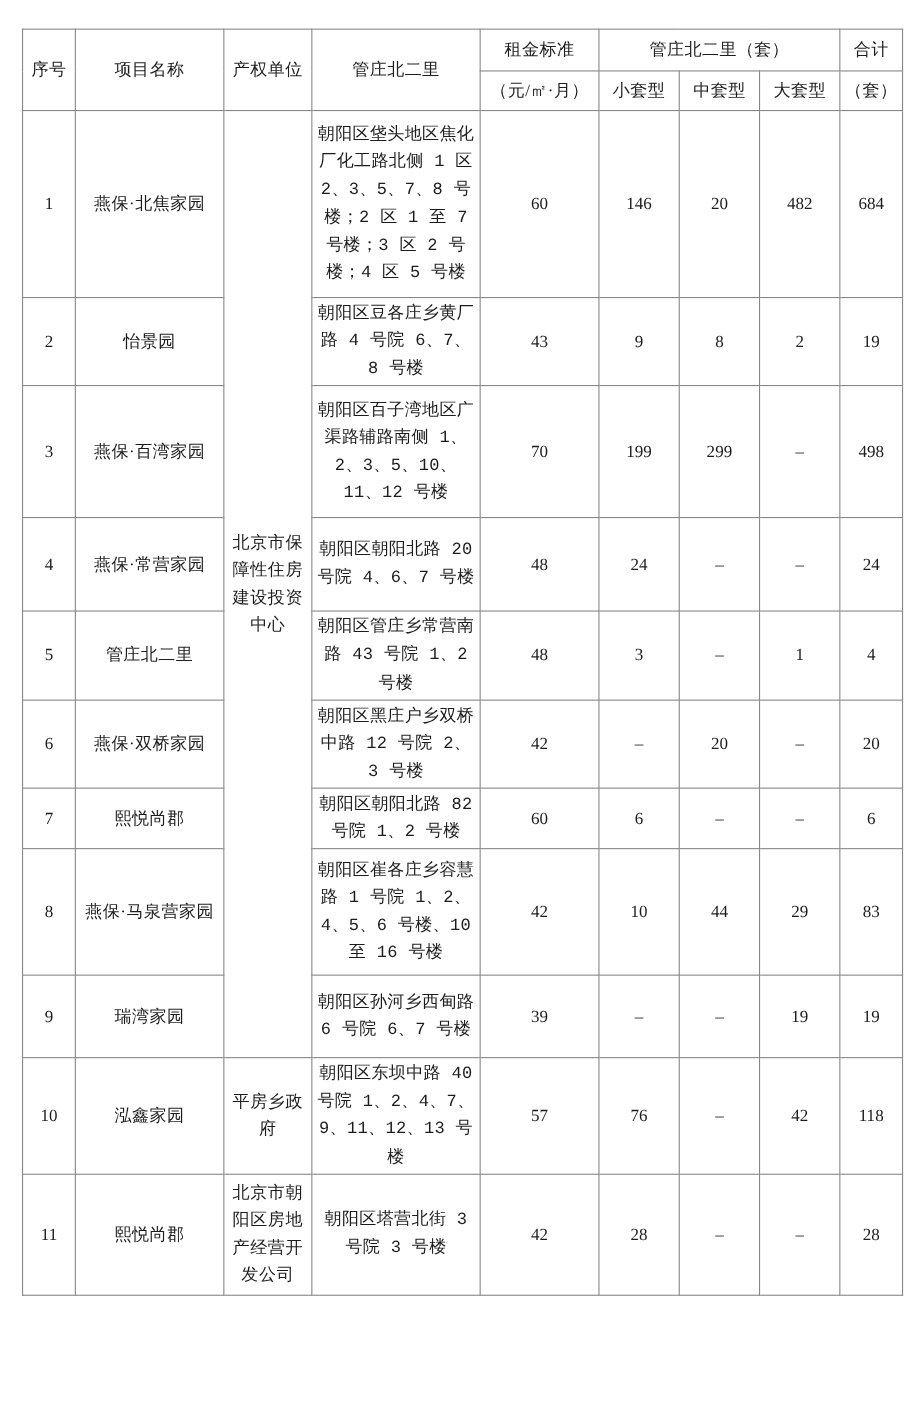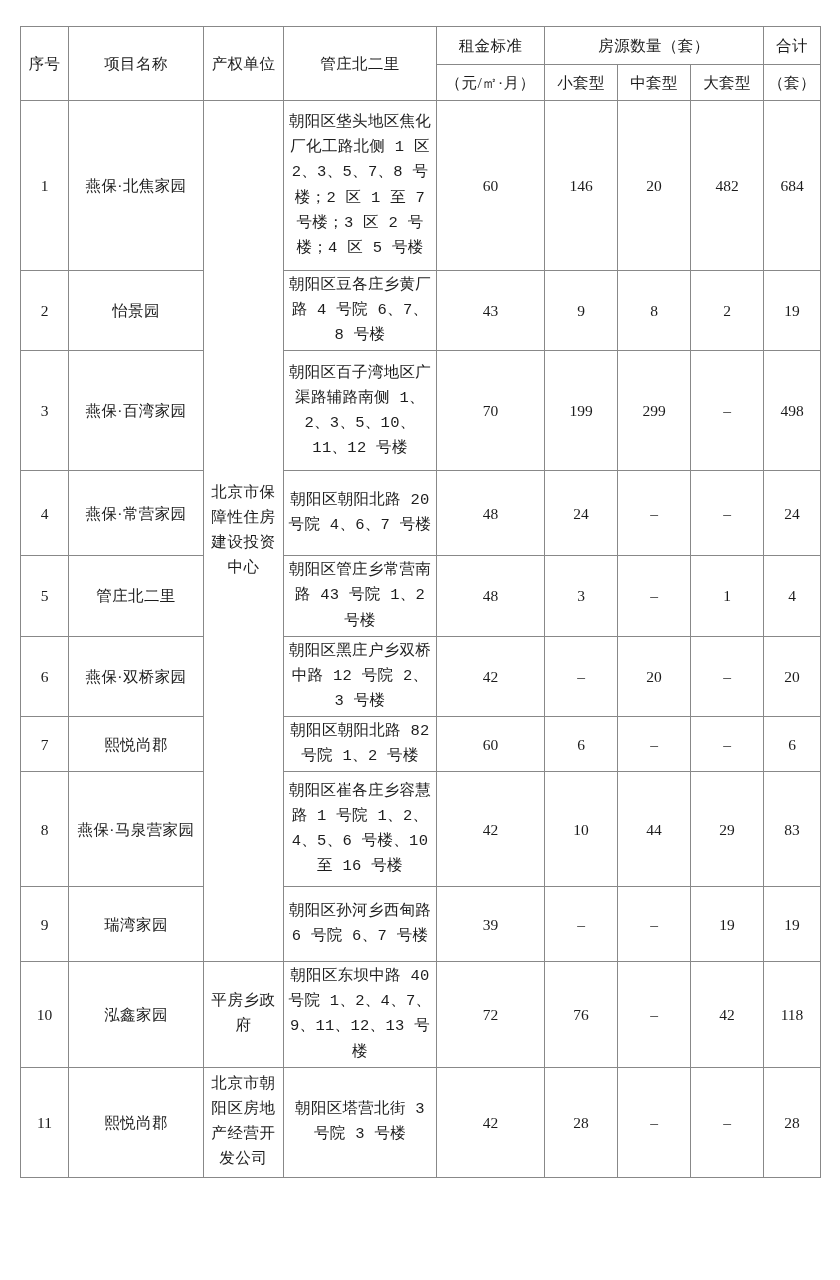"房源数量（套）" td.cn-text { text: 房源数量 -> 管庄北二里 }
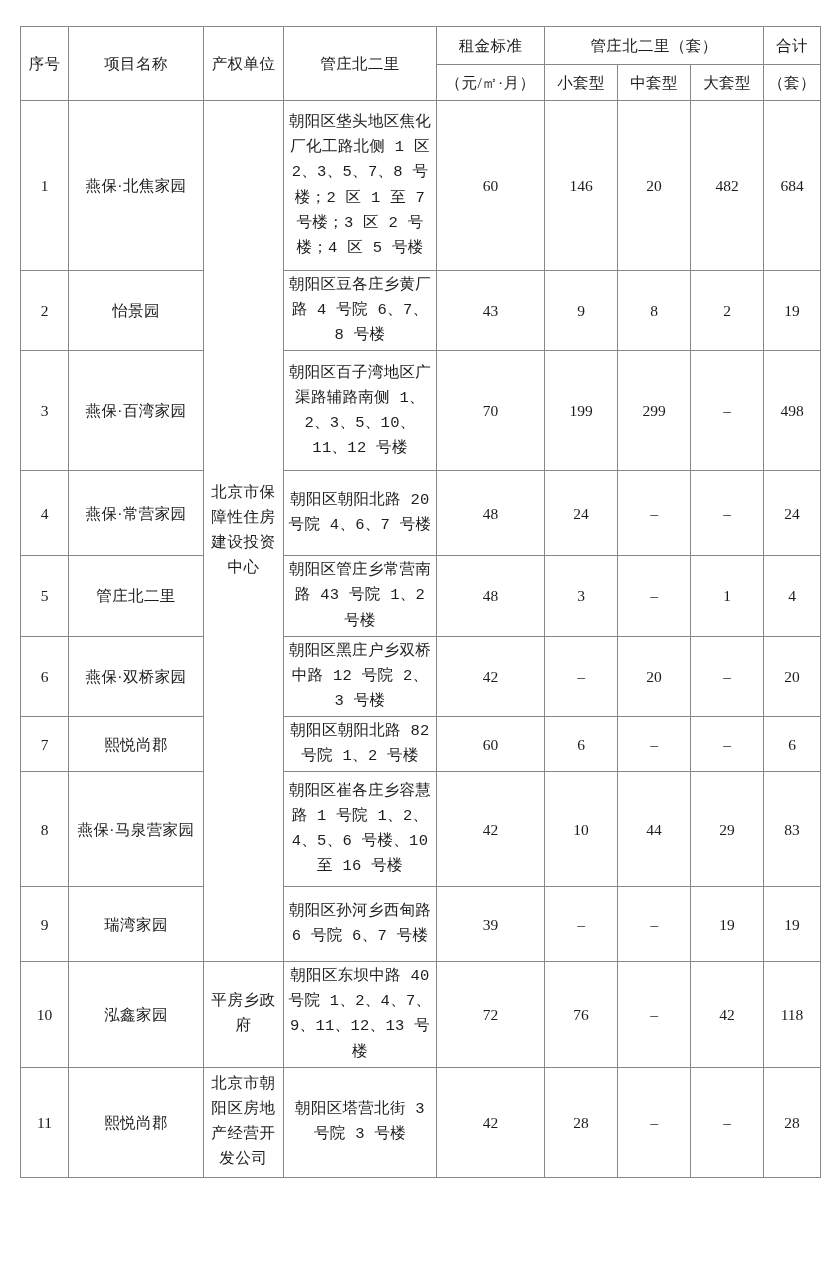"北京市保障性住房建设投资中心" .owner-cell { font-family: Liberation Mono, monospace -> none }
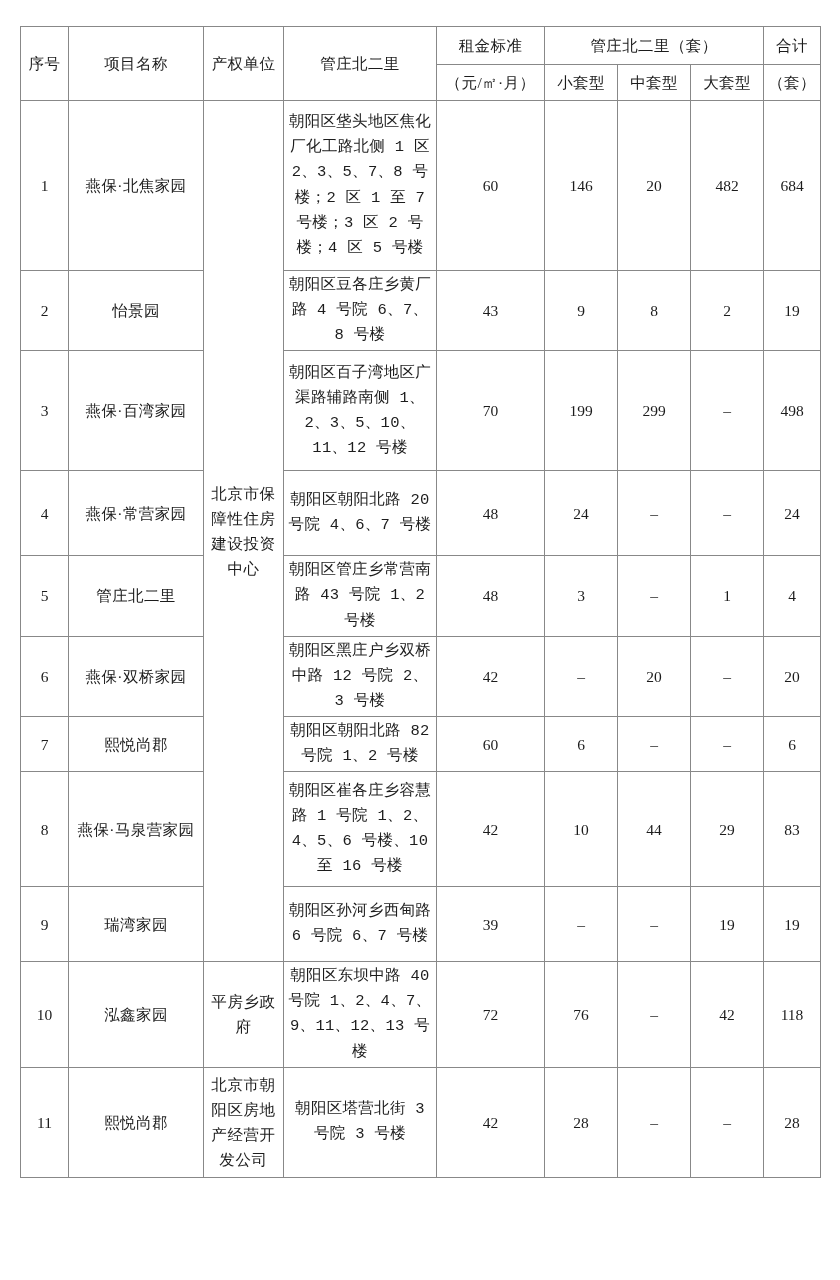"72" td.num-cell { text: 72 -> 57 }
